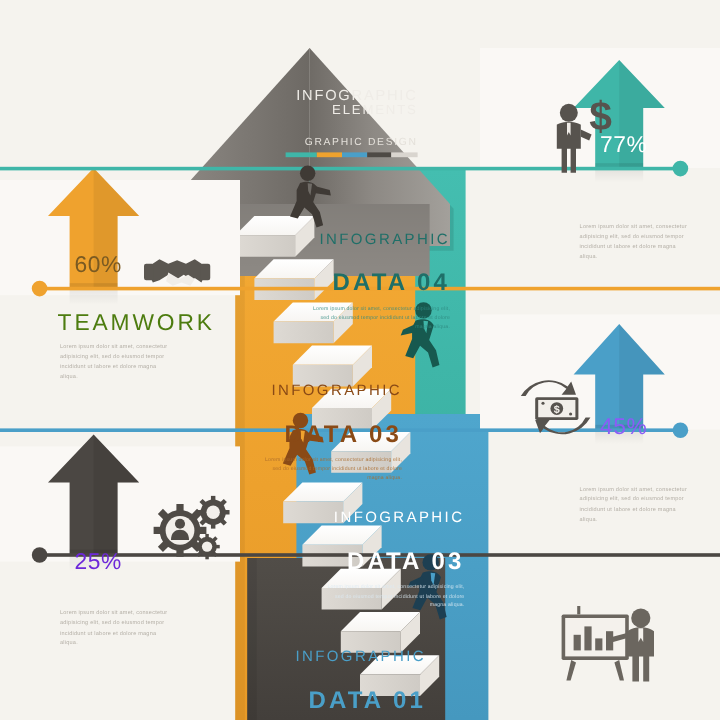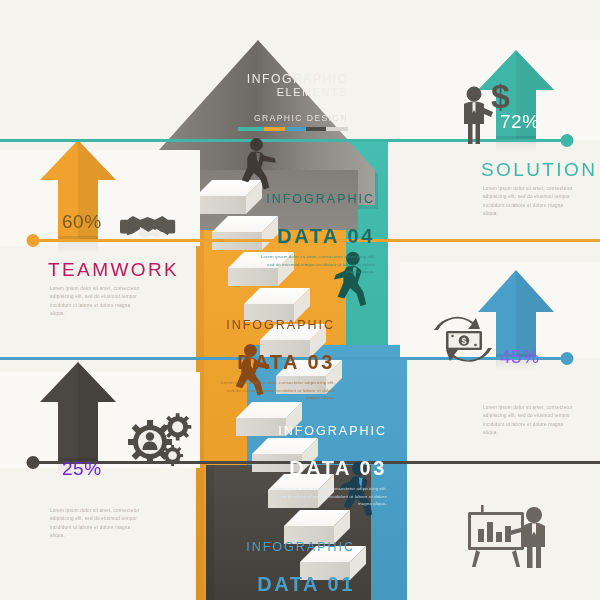"72%" div.txt { text: 72% -> 77% }
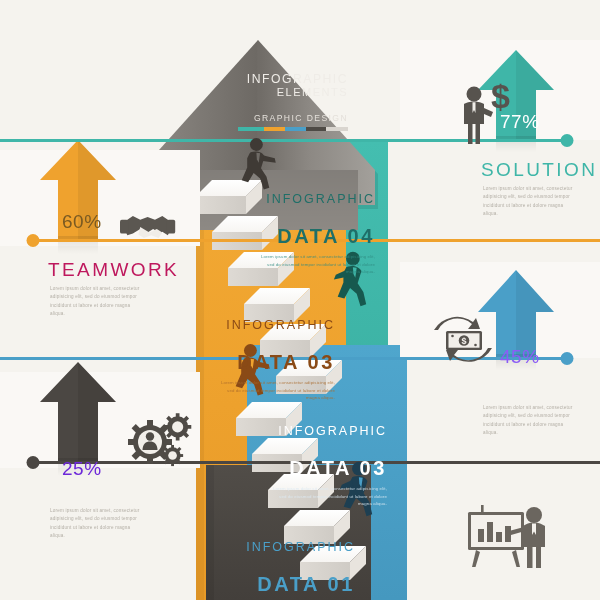"SOLUTION" div.txt { html: <div>SOLUTION</div> -> none }
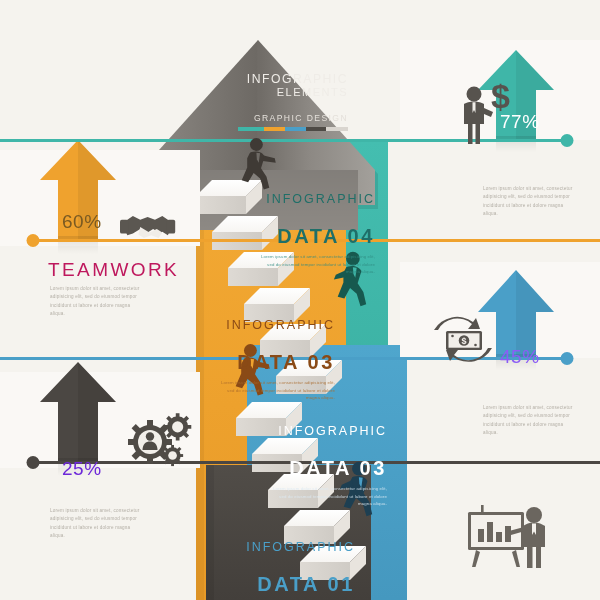"TEAMWORK" div.txt { color: #be185d -> #4d7c0f }
